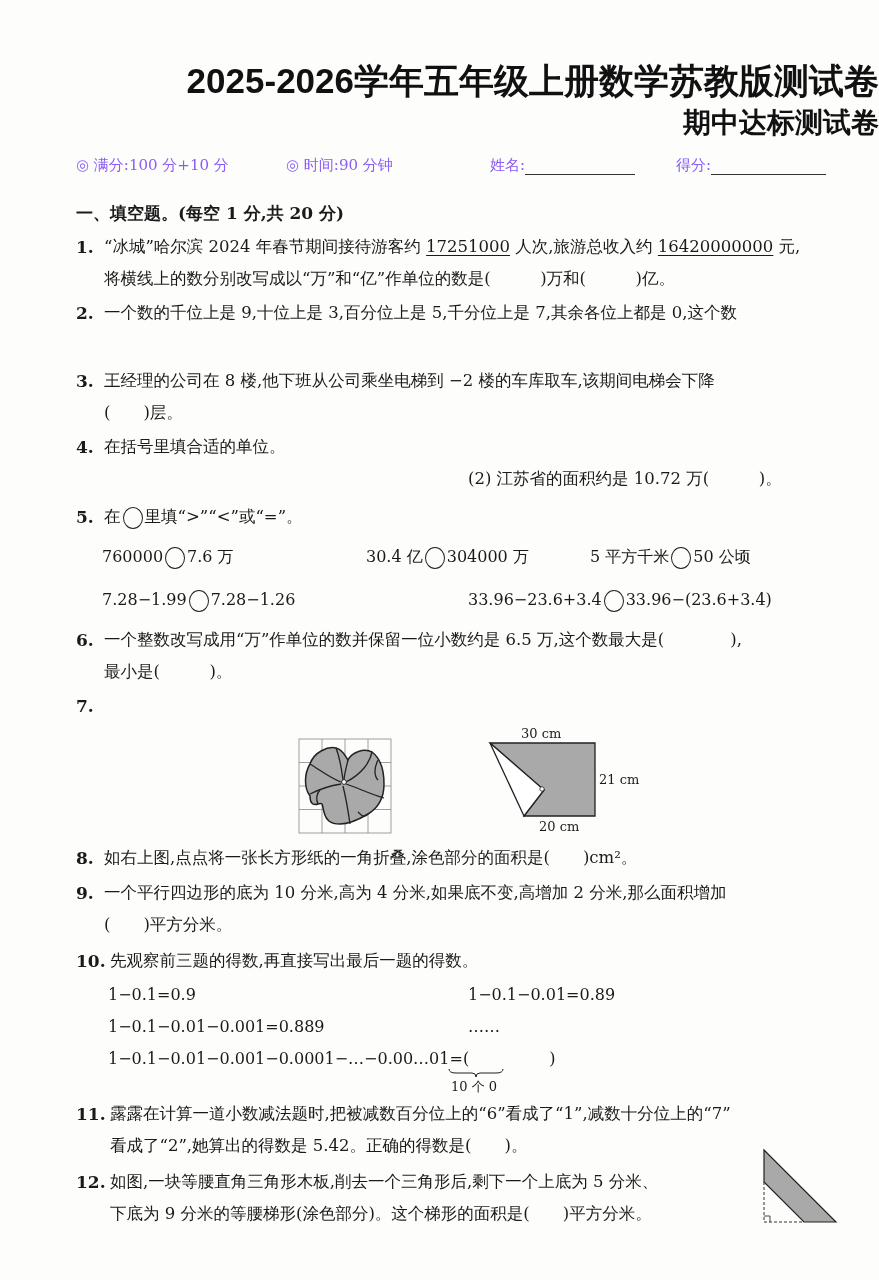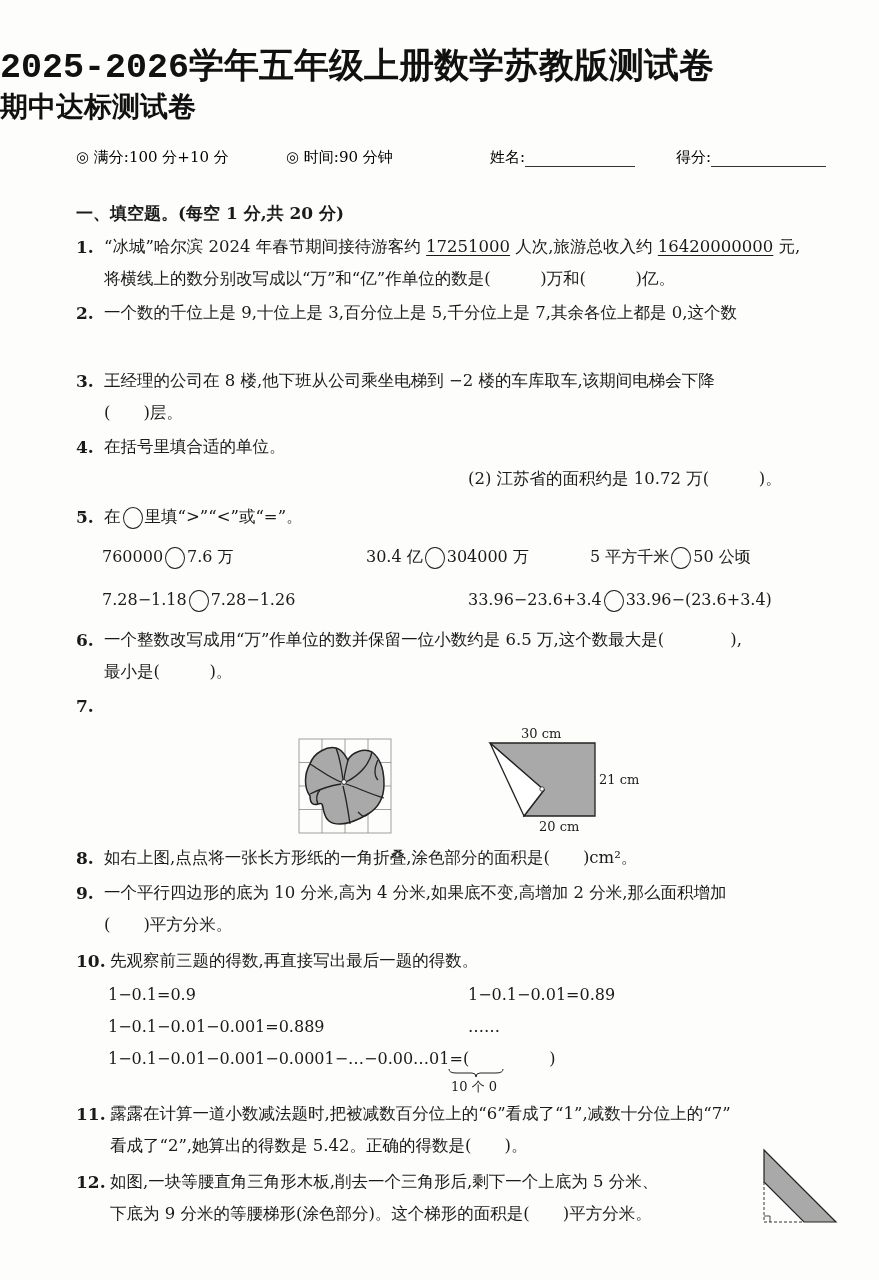"2025-2026学年五年级上册数学苏教版测试卷" .title { font-family: Liberation Mono, monospace -> Liberation Sans, sans-serif; margin-top: none -> 16px; text-align: left -> right }
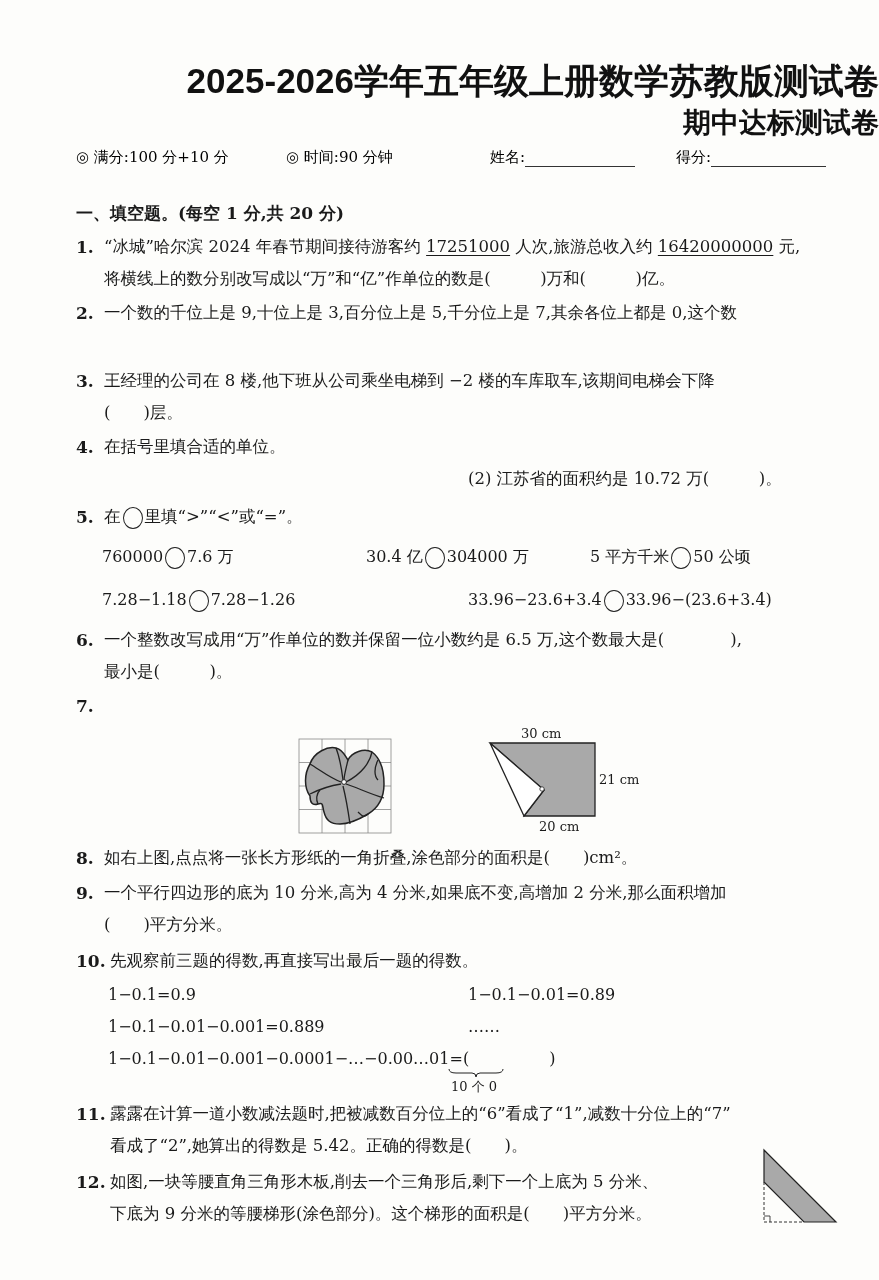"◎ 满分:100 分+10 分" .info { color: #000000 -> #8b5cf6; top: 148px -> 156px }
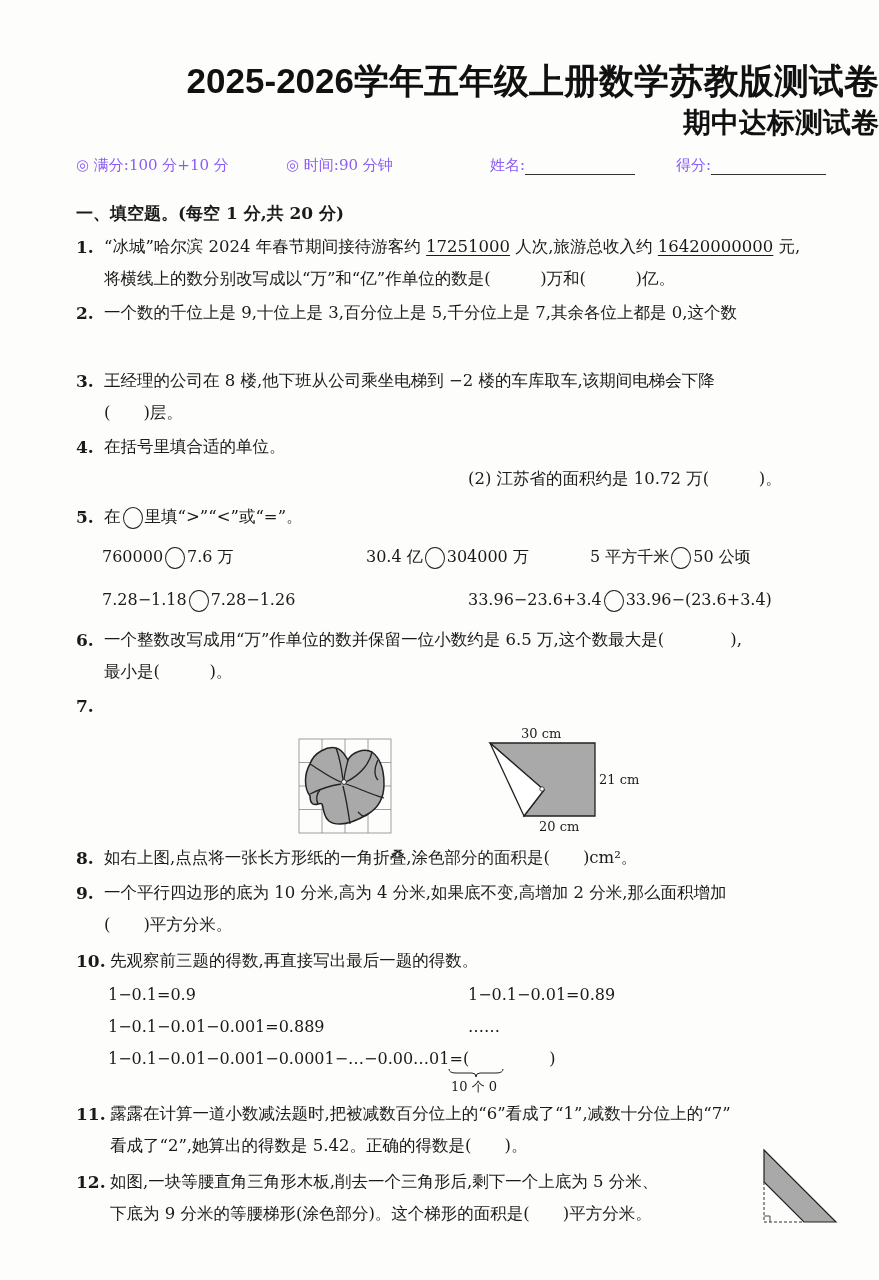"7.28−1.18" span { text: 1.18 -> 1.99 }
